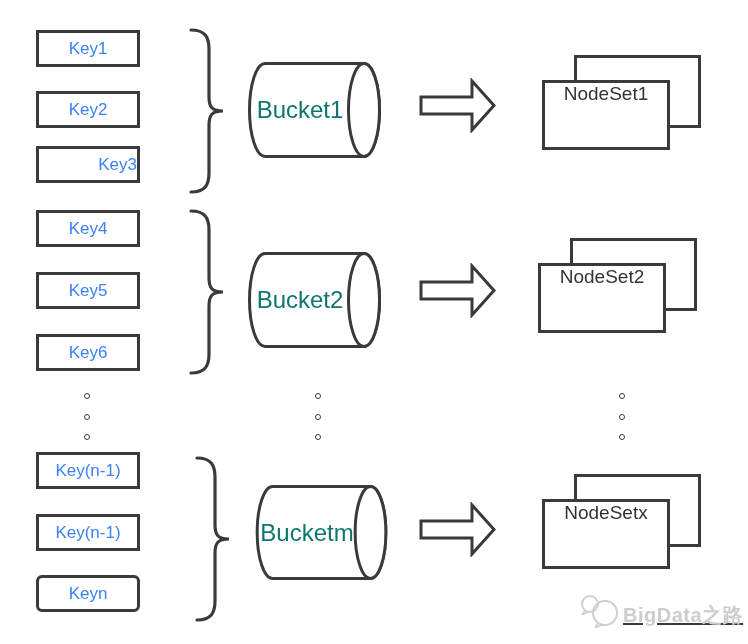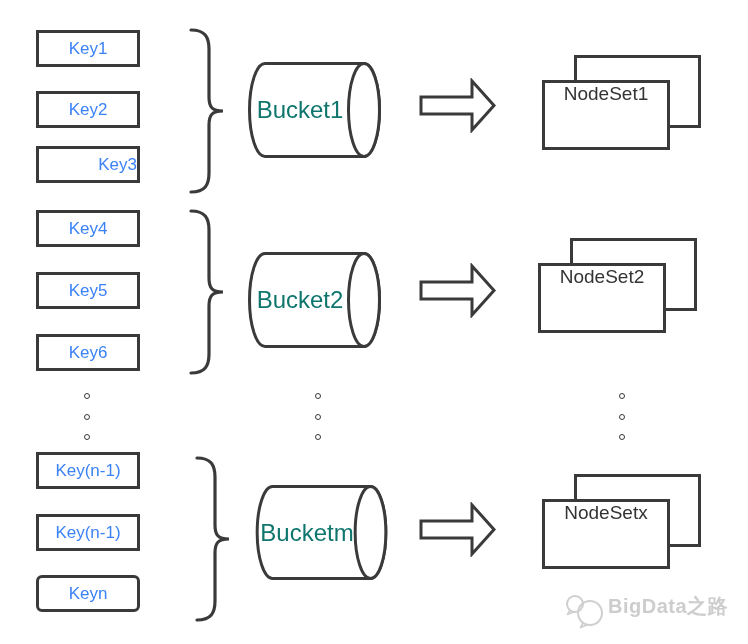"BigData之路" .watermark { align-items: flex-start -> flex-end; left: 564px -> 579px; text-decoration: none -> underline }
